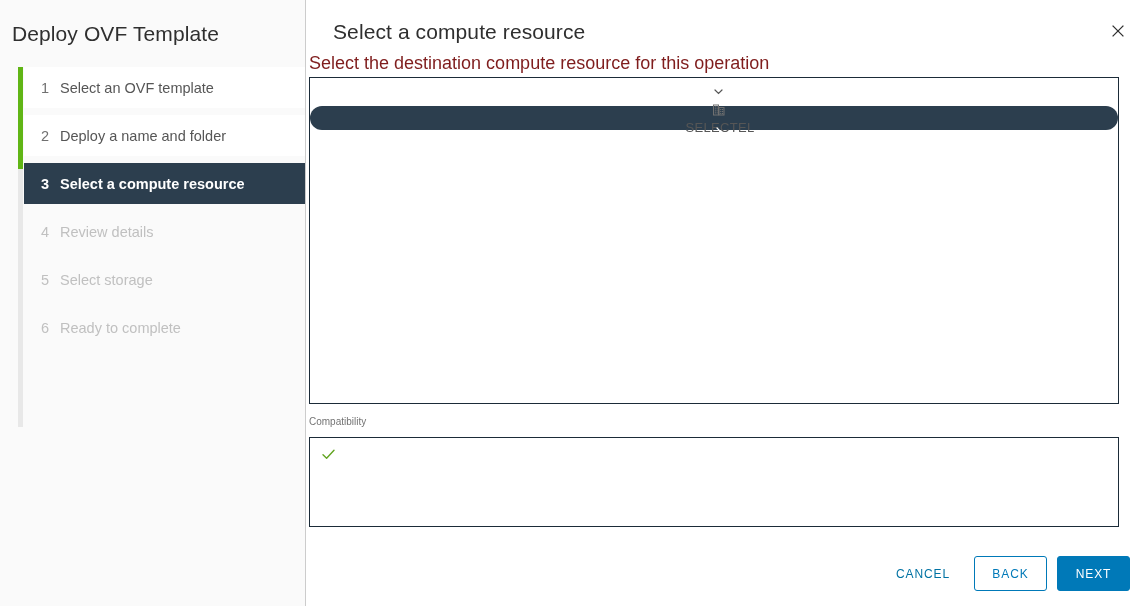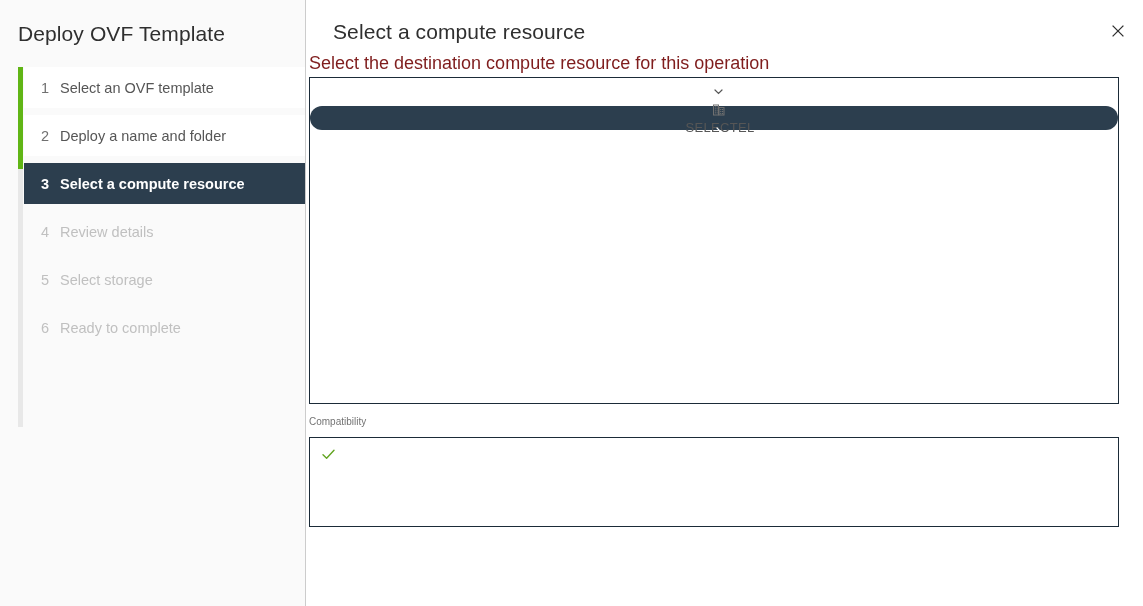"Deploy OVF Template" .wizard-title { padding: 21px 0 0 18px -> 21px 0 0 12px }
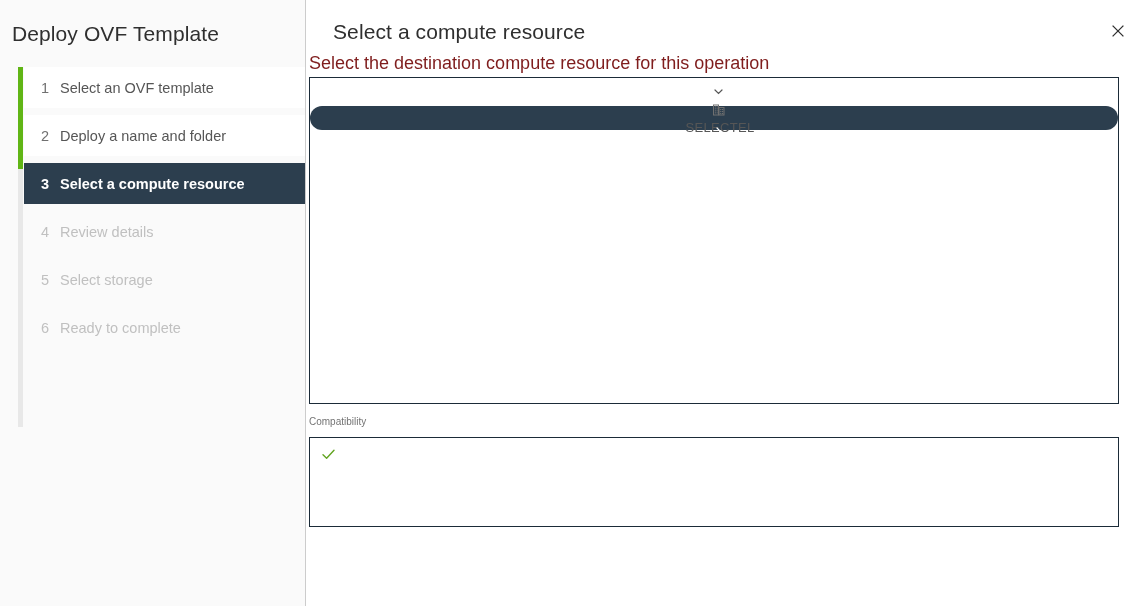"CANCEL" div.footer { html: none -> <div> <div>CANCEL</div> <div>BACK</div> <div>NEXT</div> </div> }
